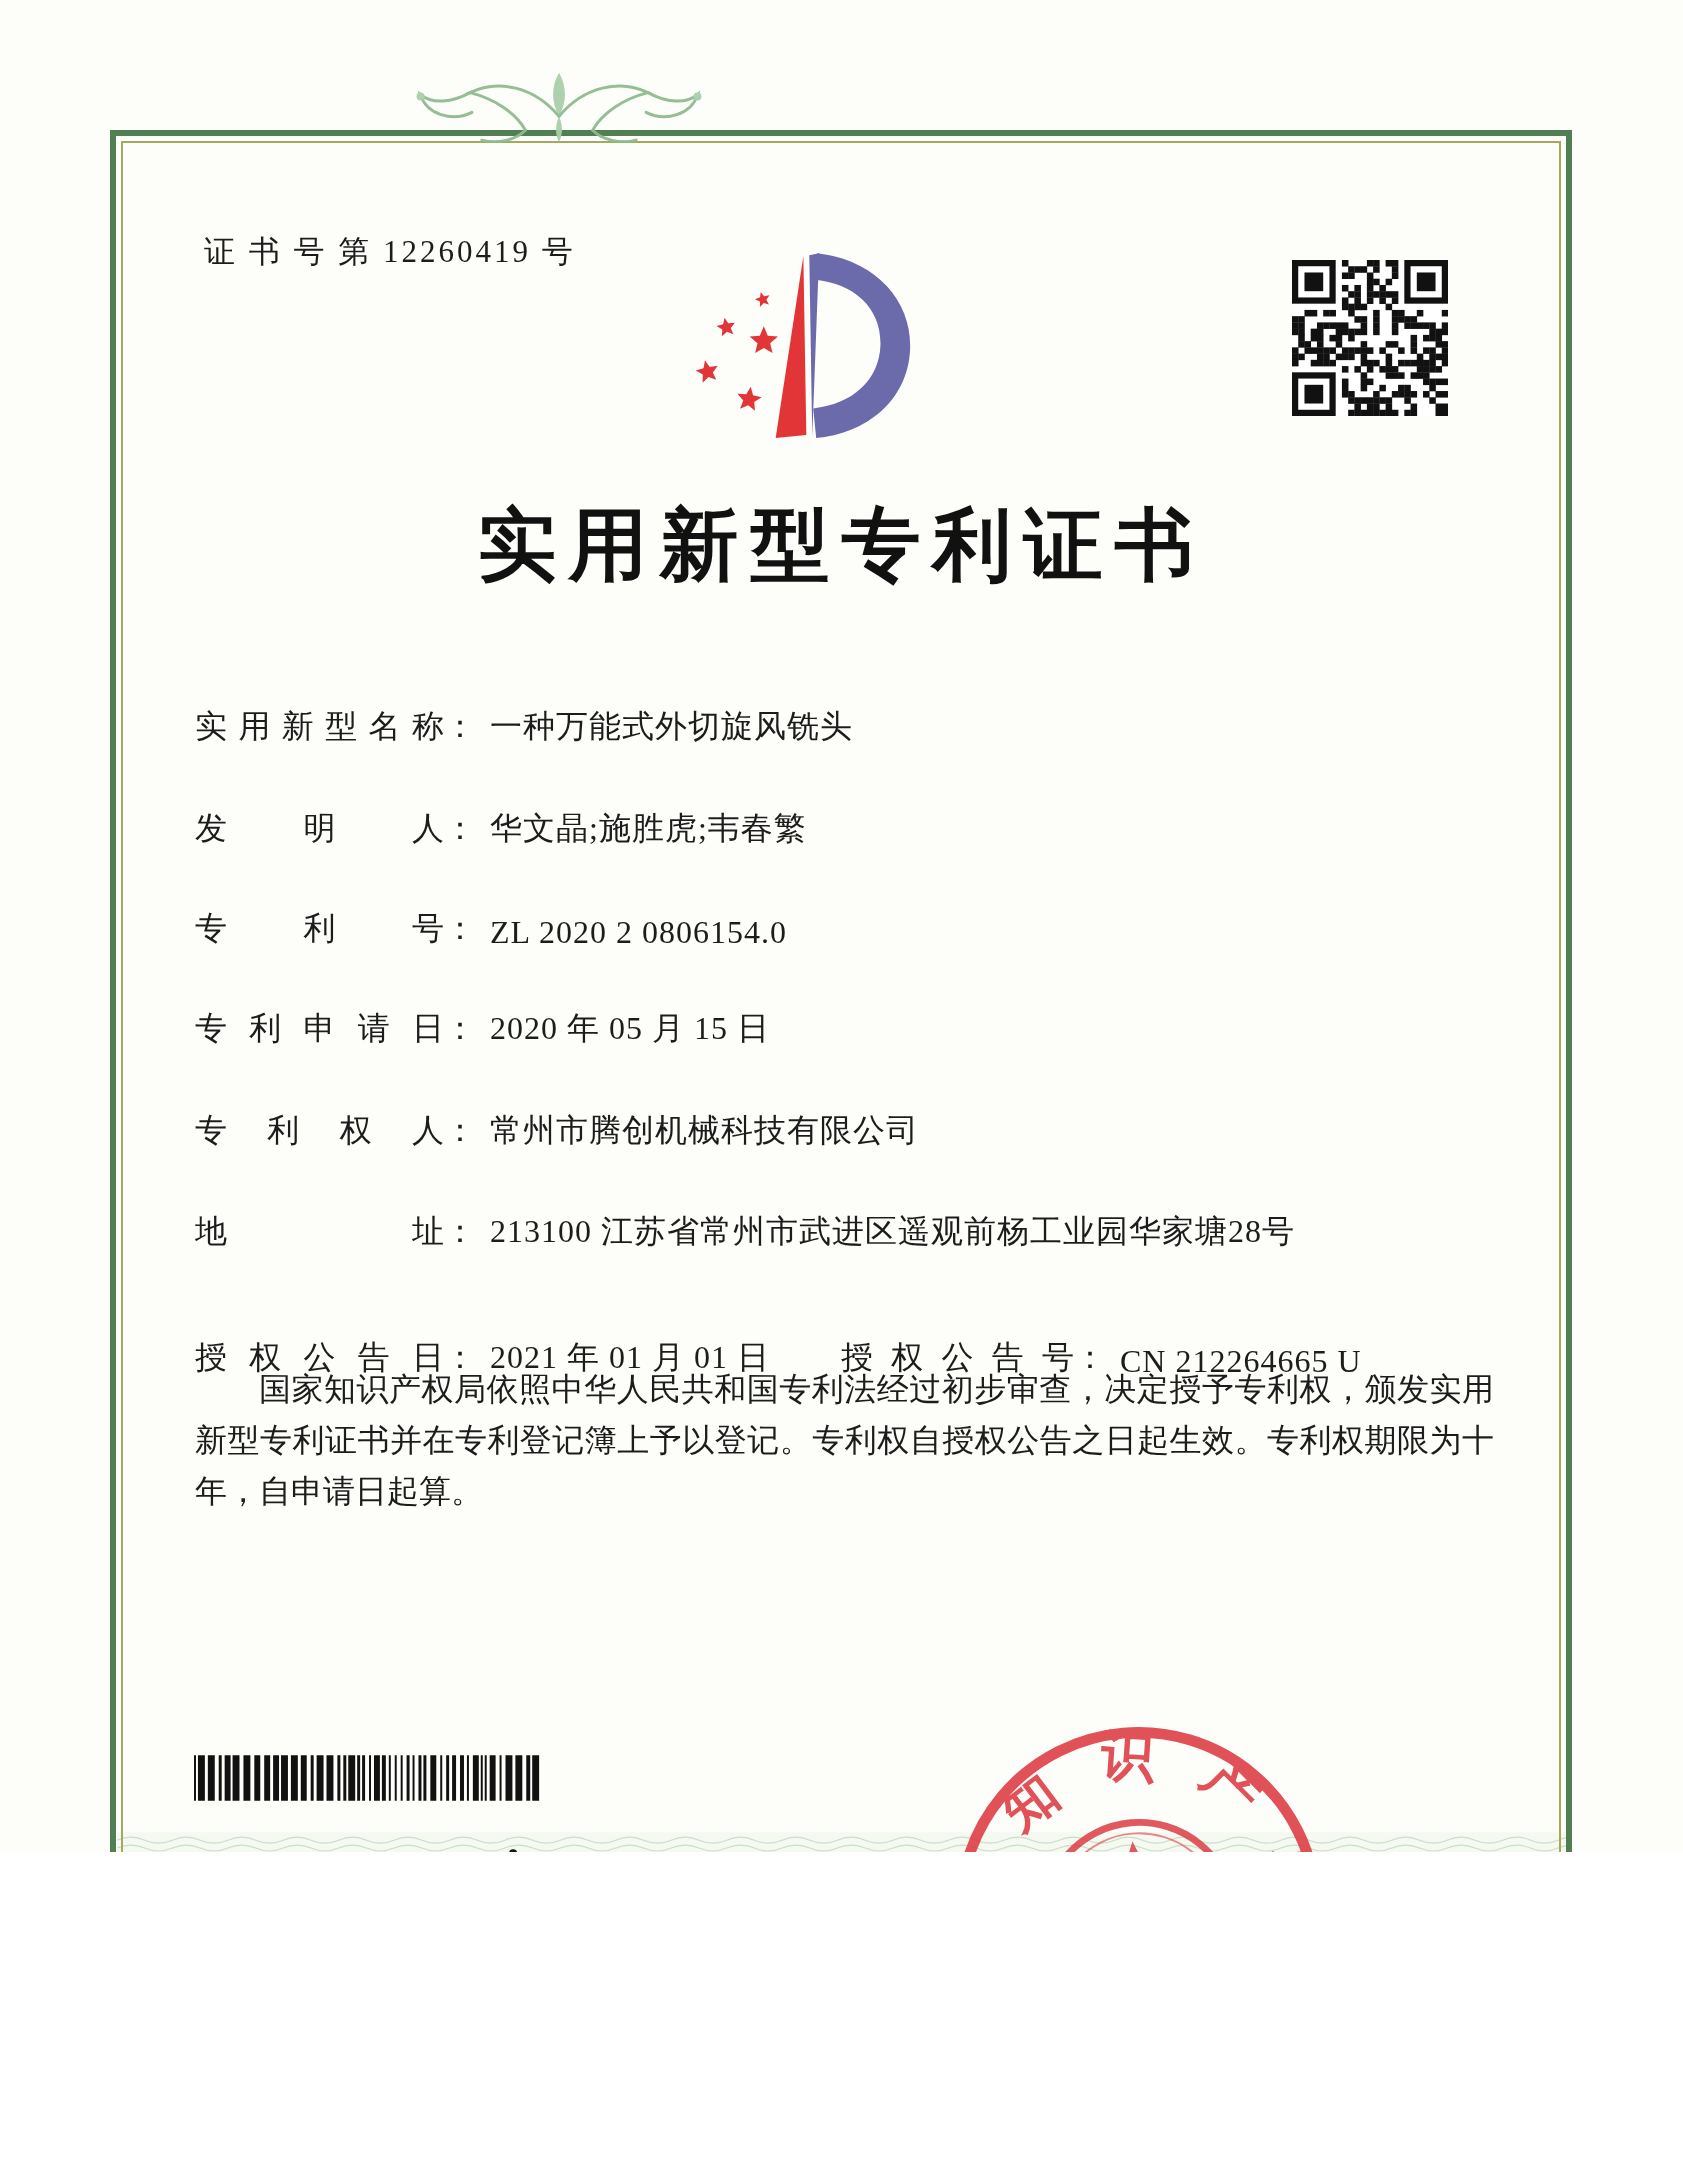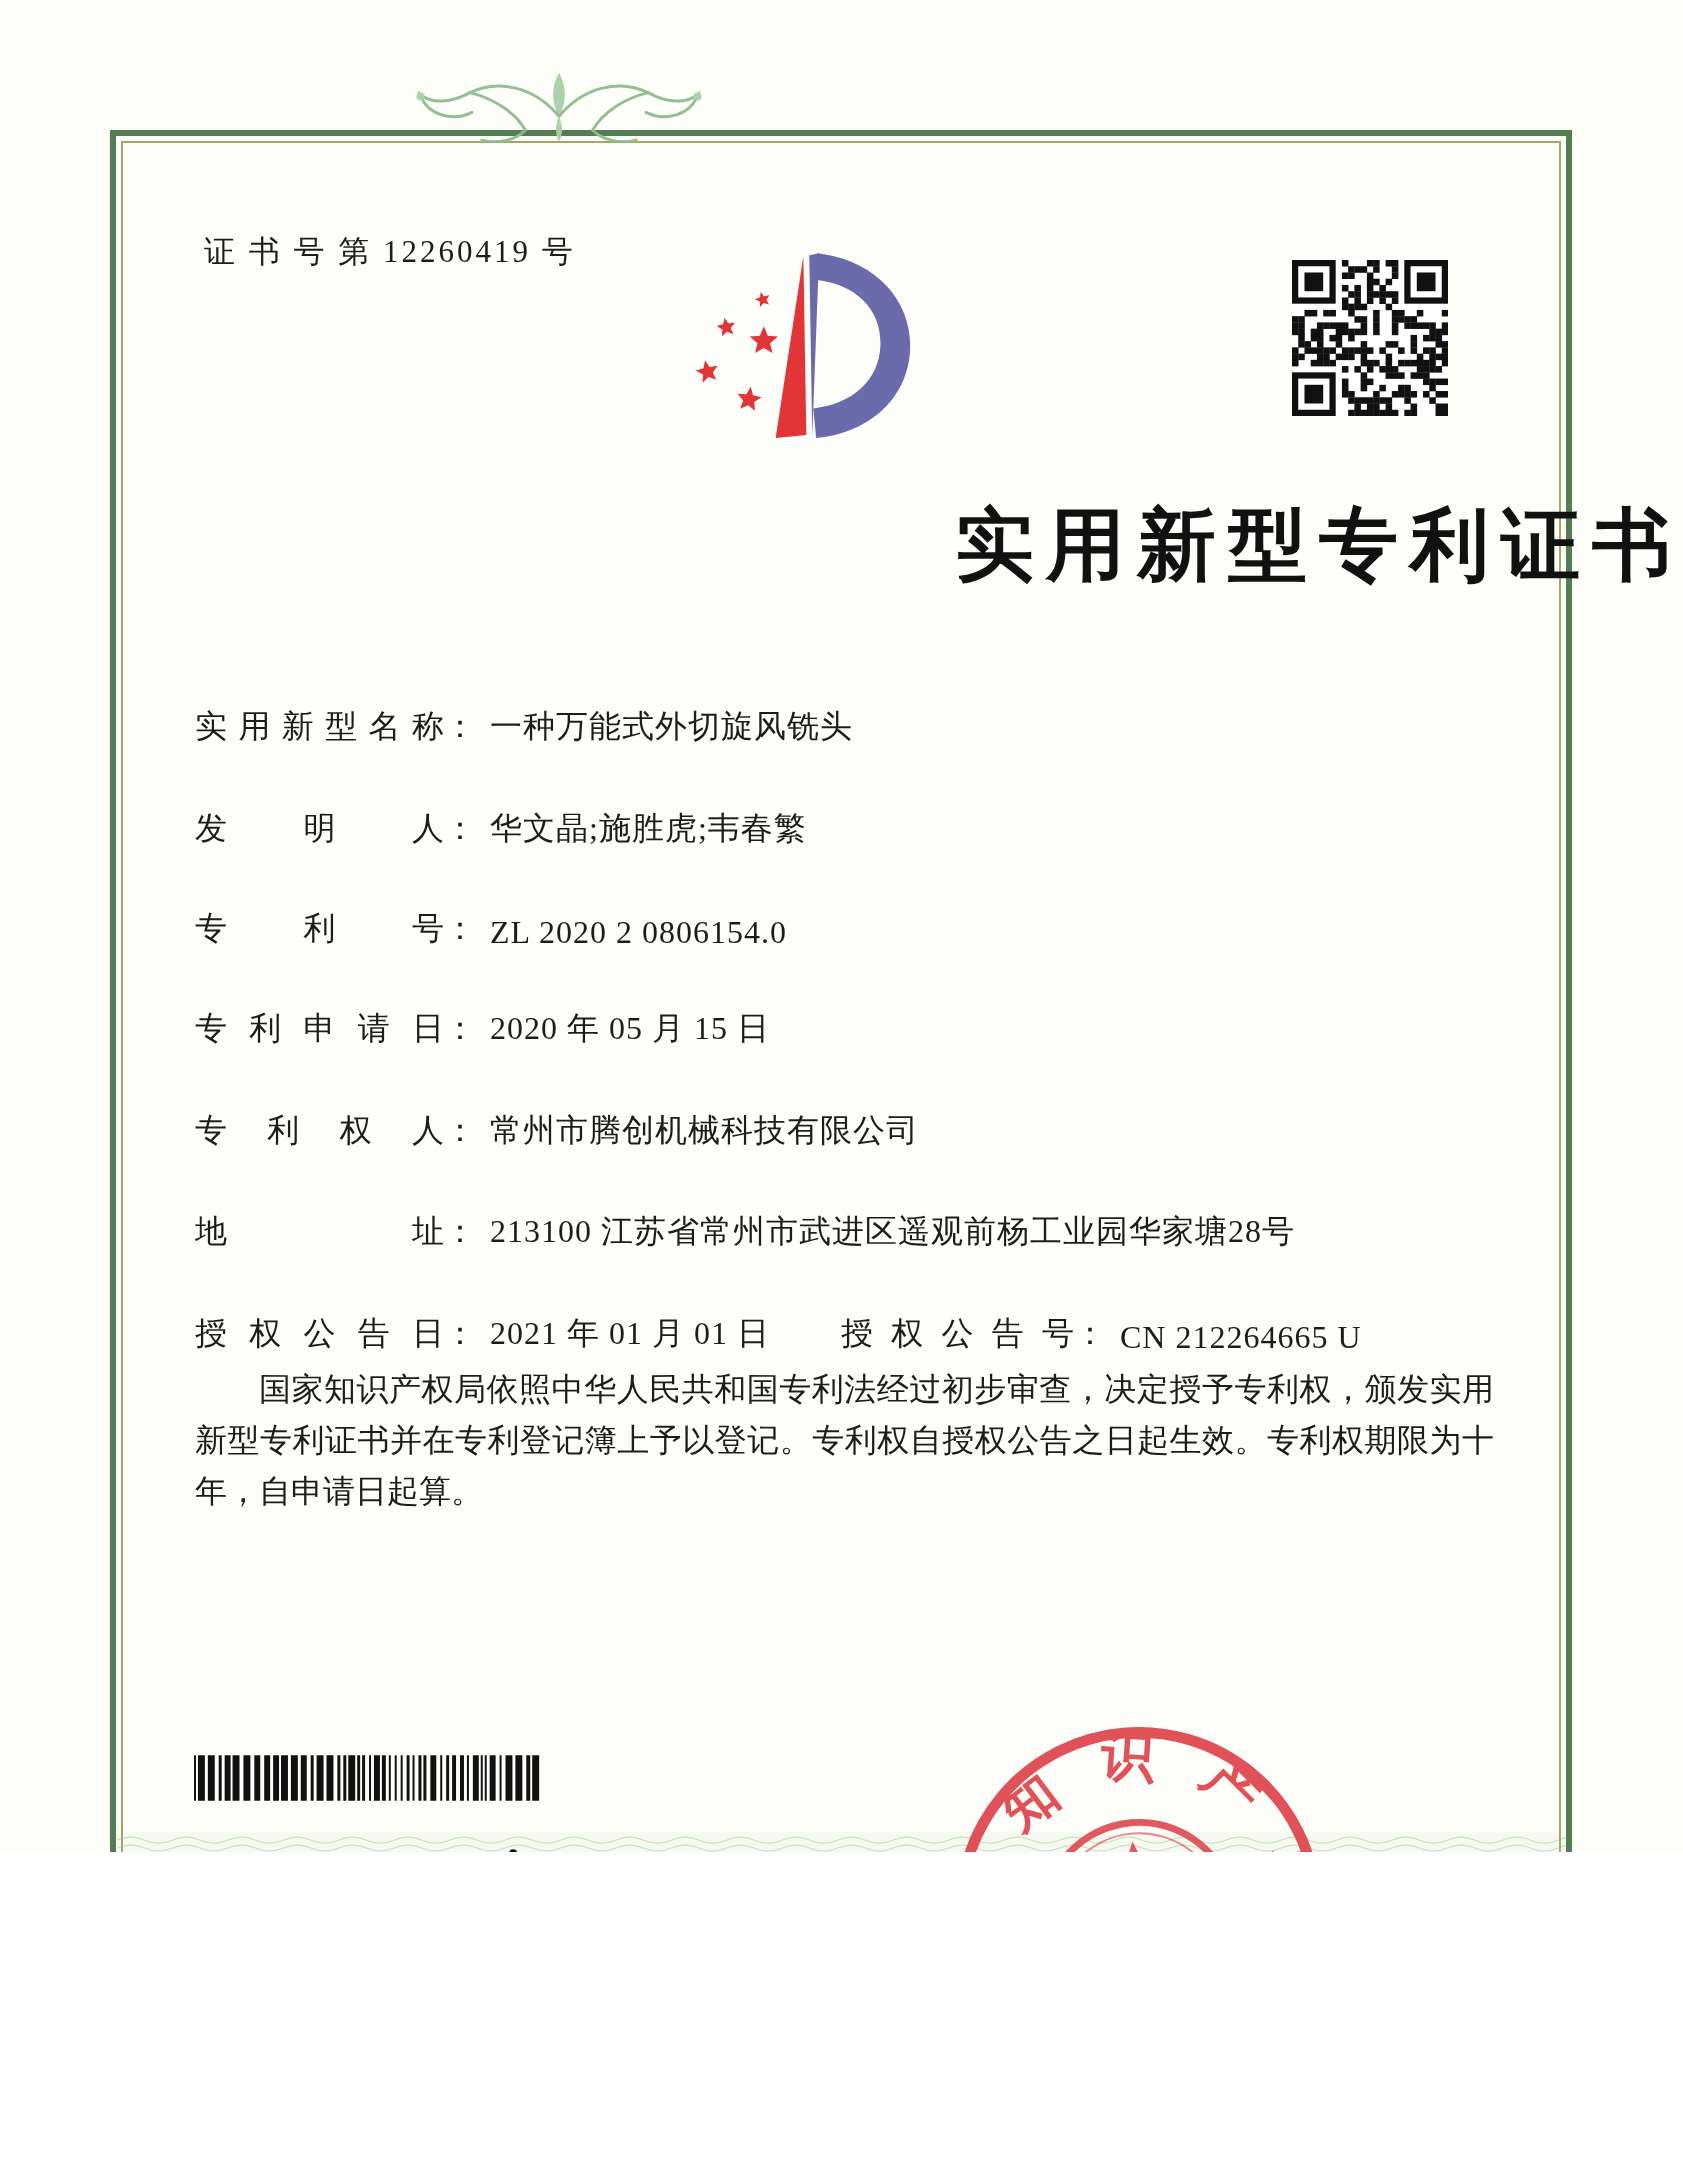"实用新型专利证书" .title { text-align: right -> center }
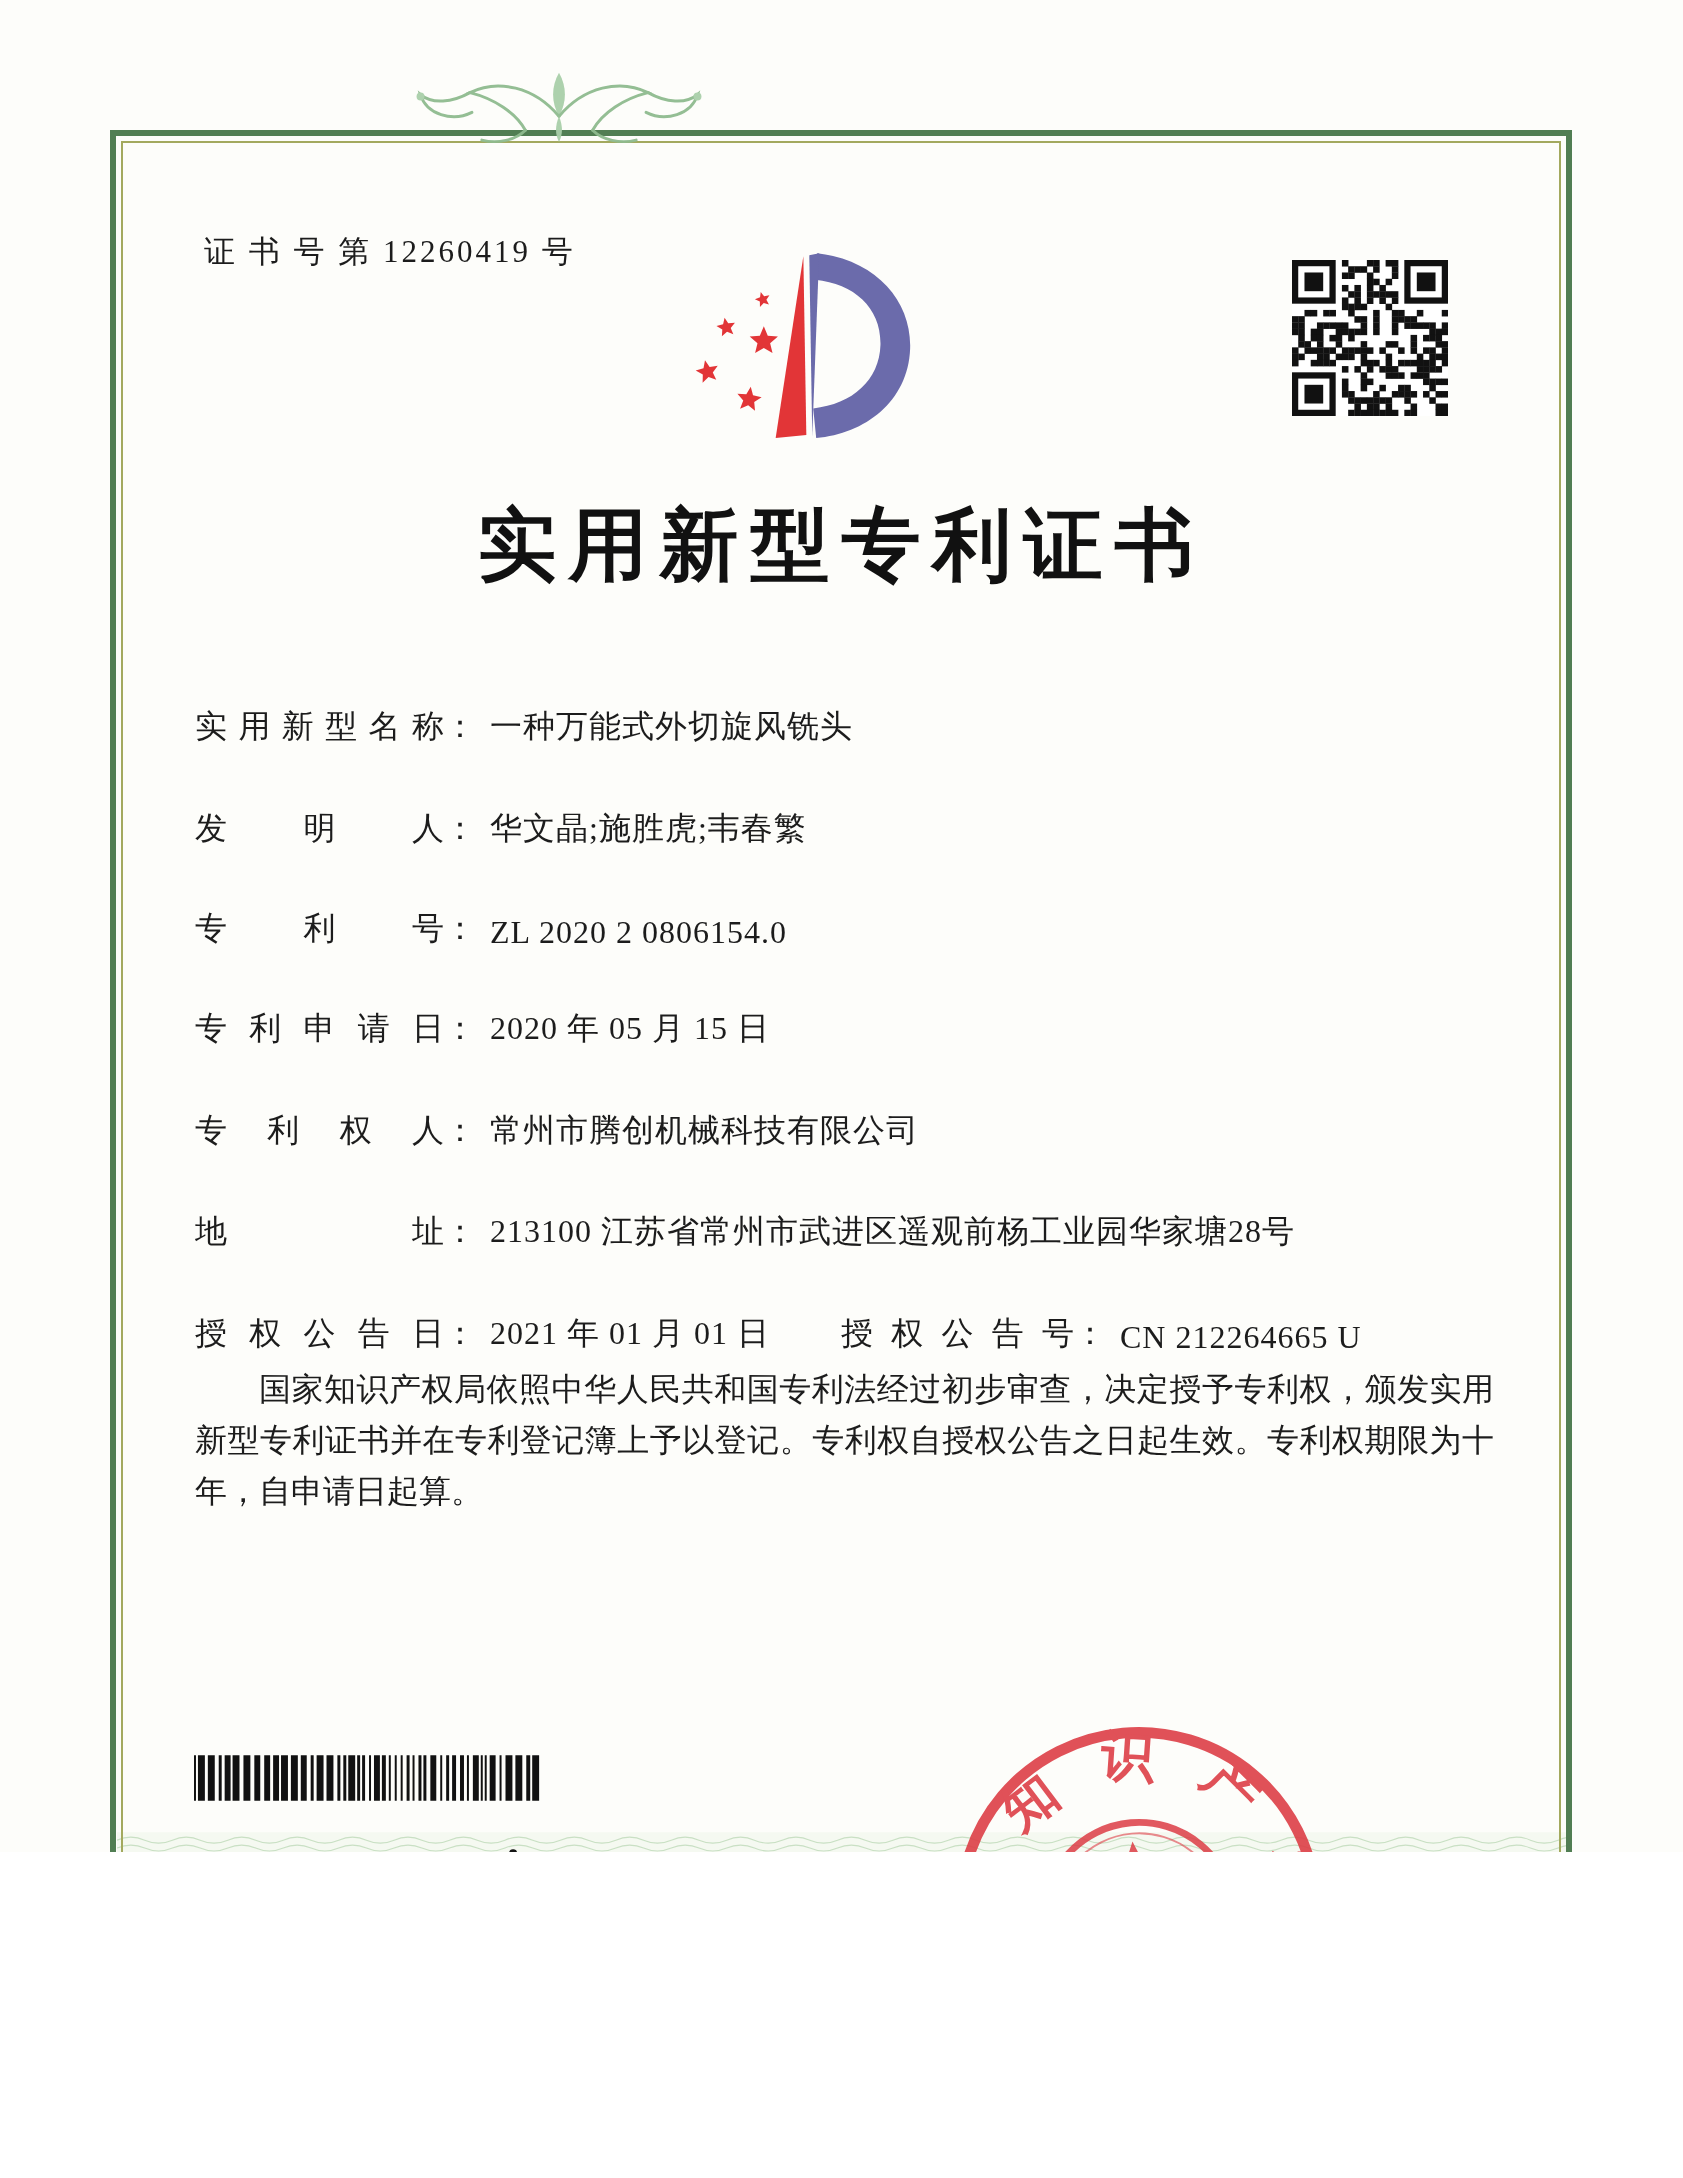"授权公告号" .flabel2 { margin-top: none -> 24px }
